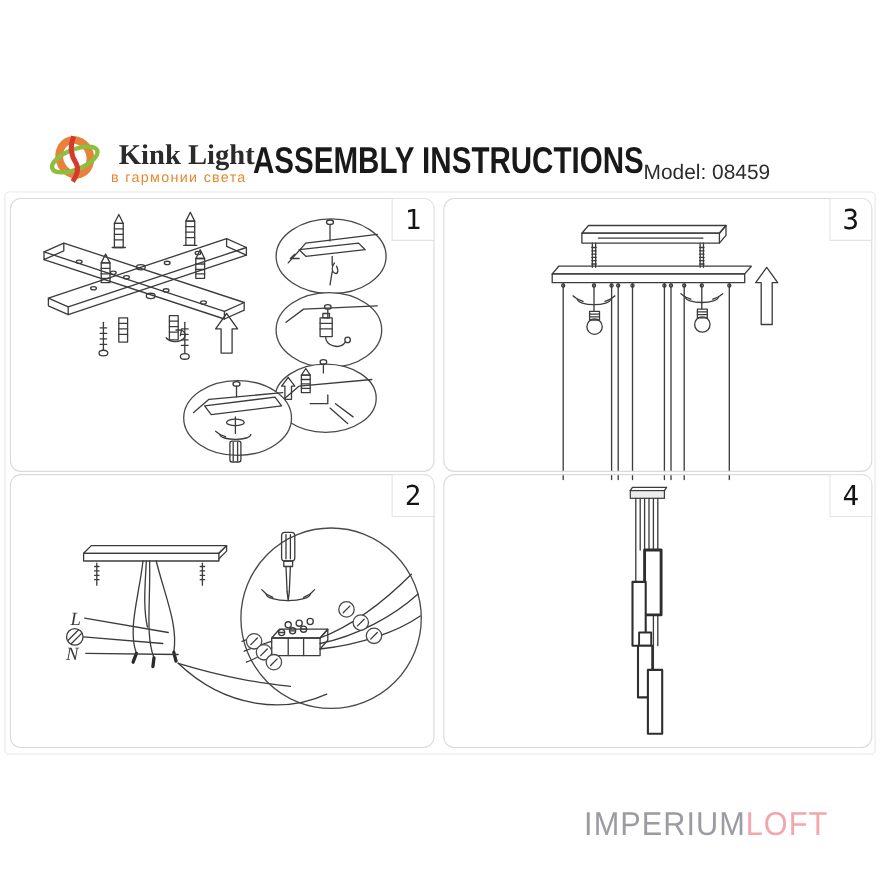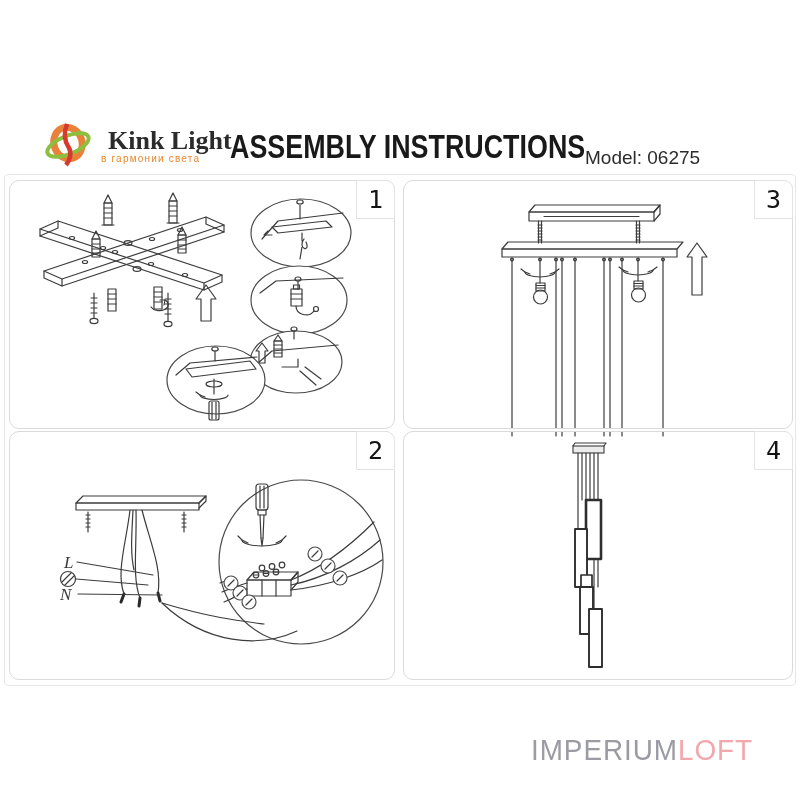"в гармонии света" .tagline { font-size: 10px -> 13px }
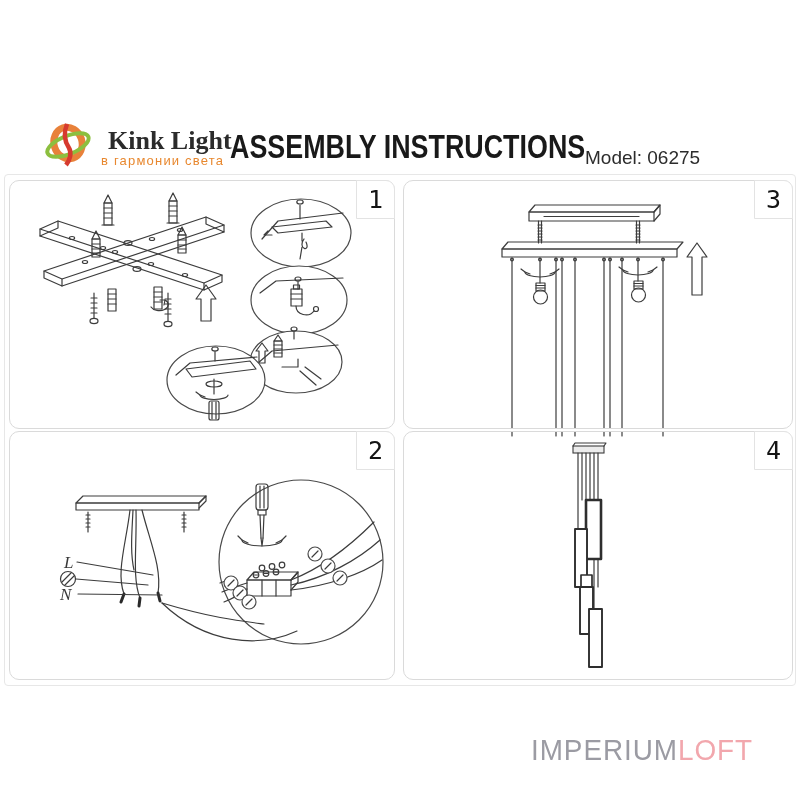"Model: 06275" div.model { text: 06275 -> 08459 }
